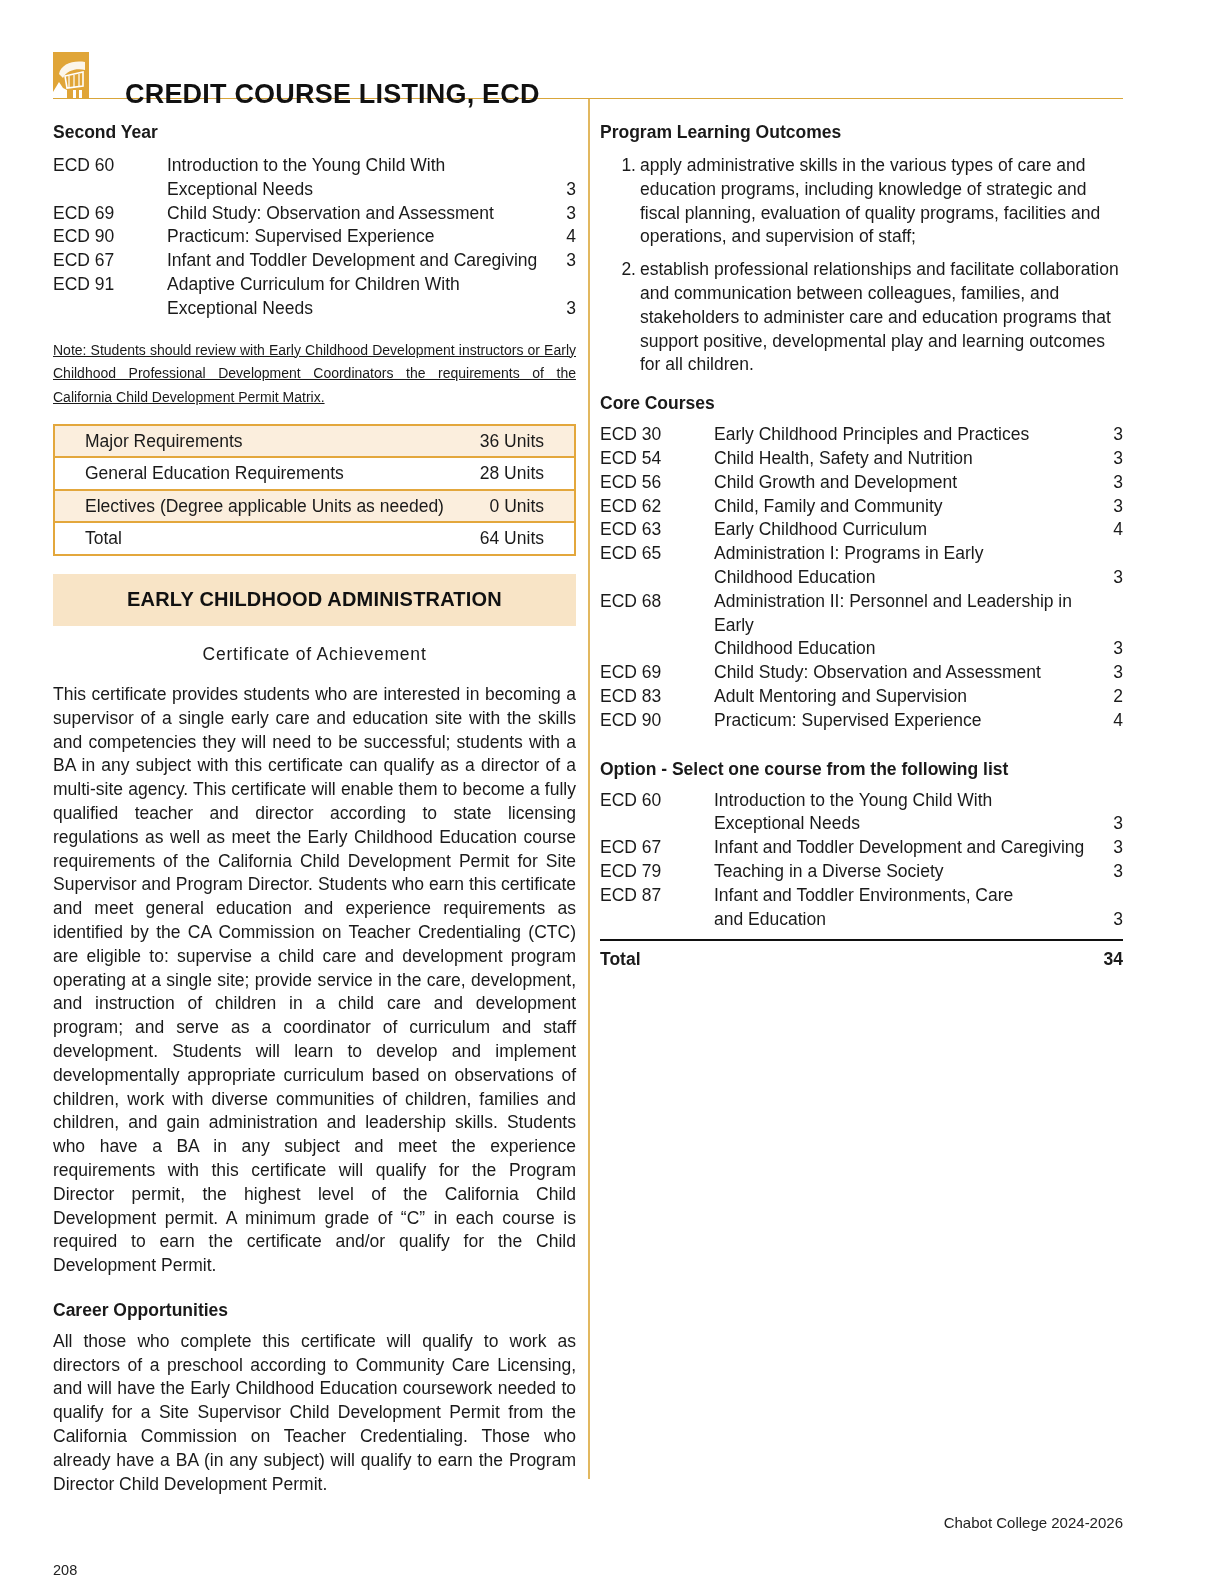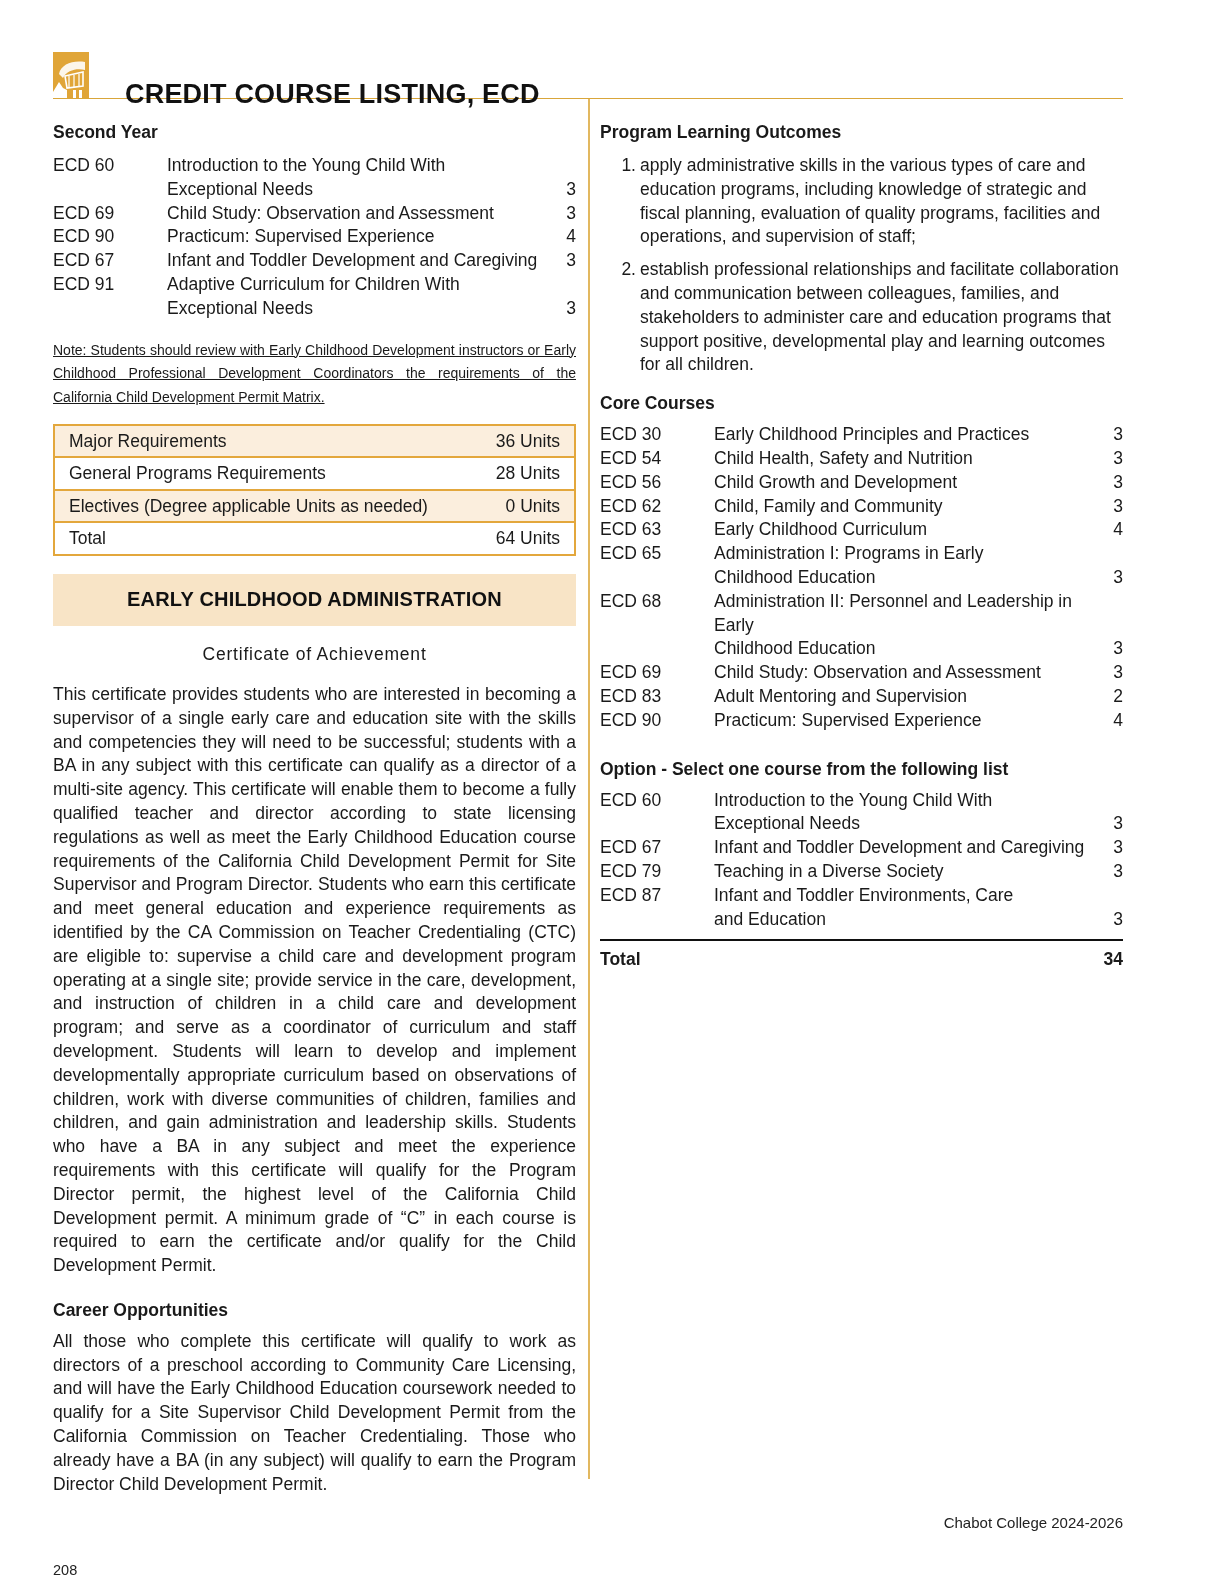"Major Requirements" .units-row { padding: 0 14px -> 0 30px }
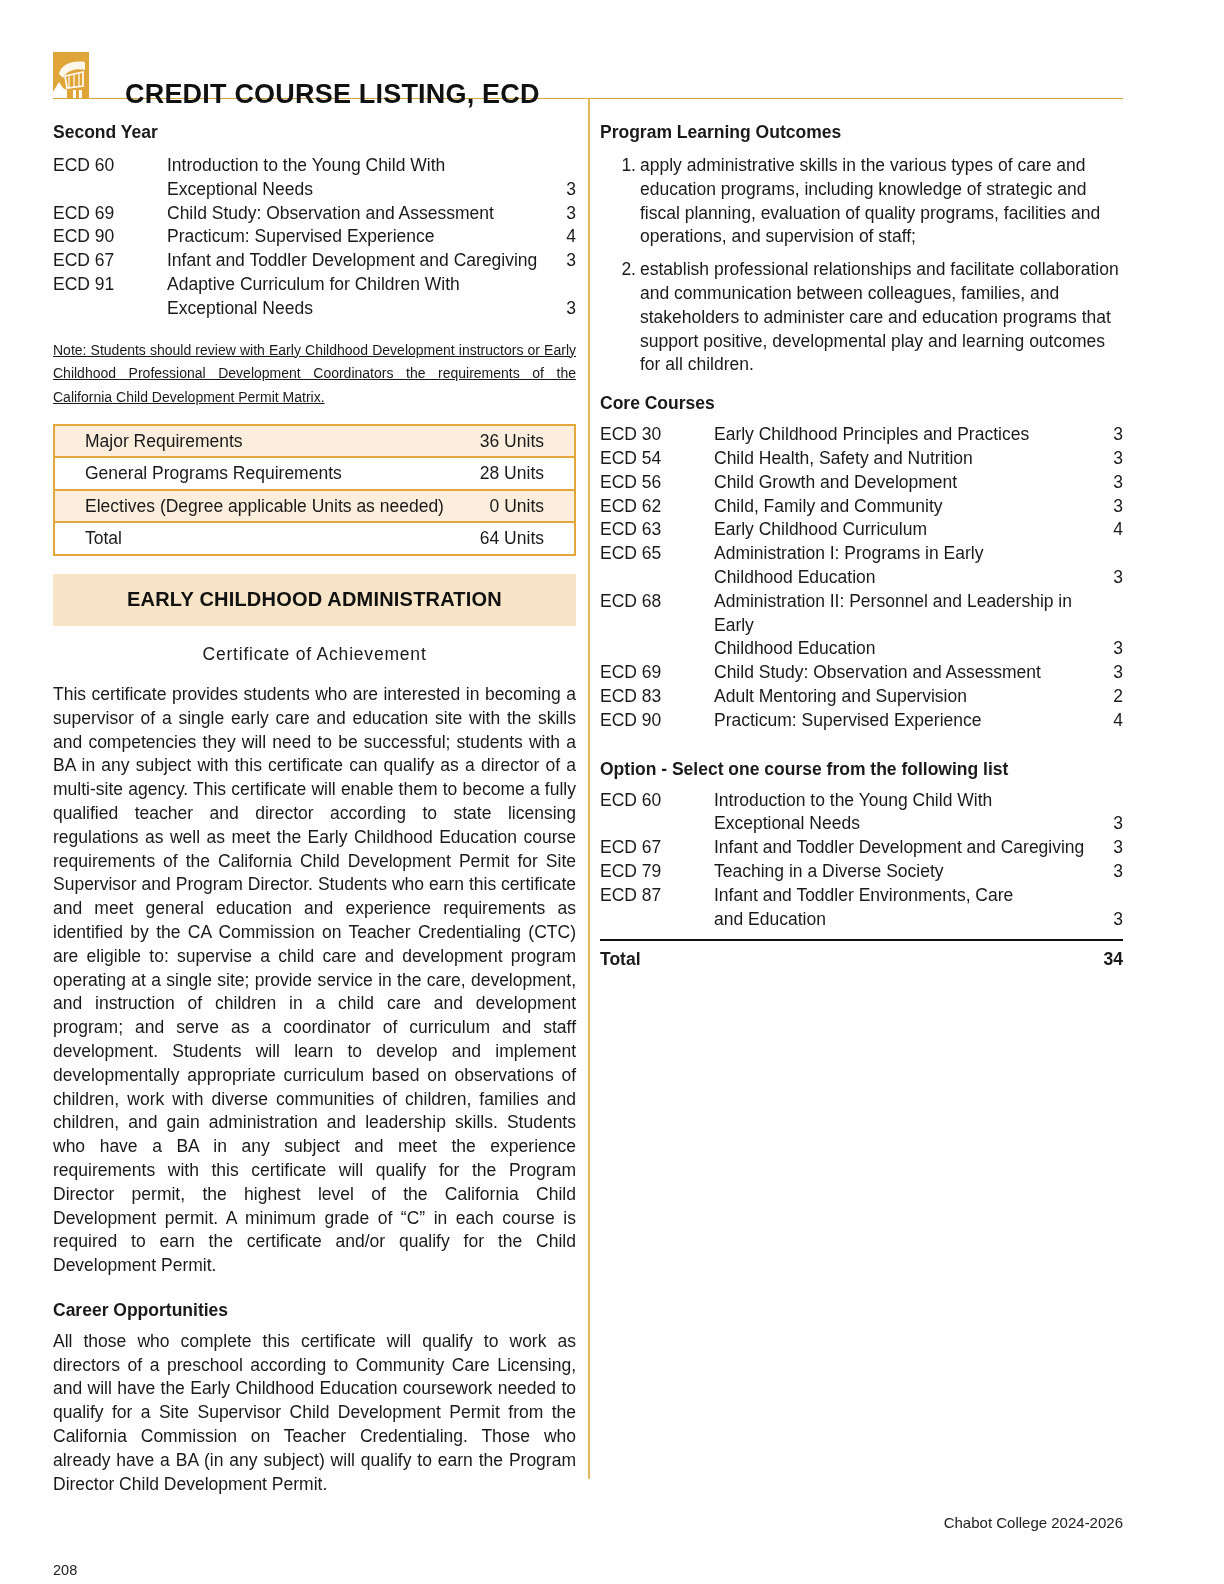"General Programs Requirements" span { text: Programs -> Education }
